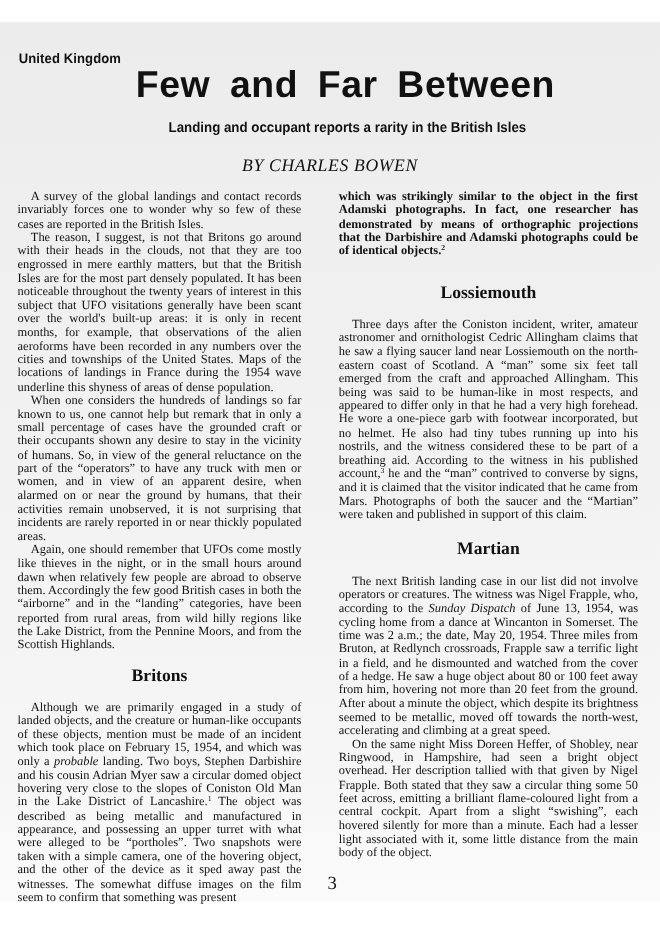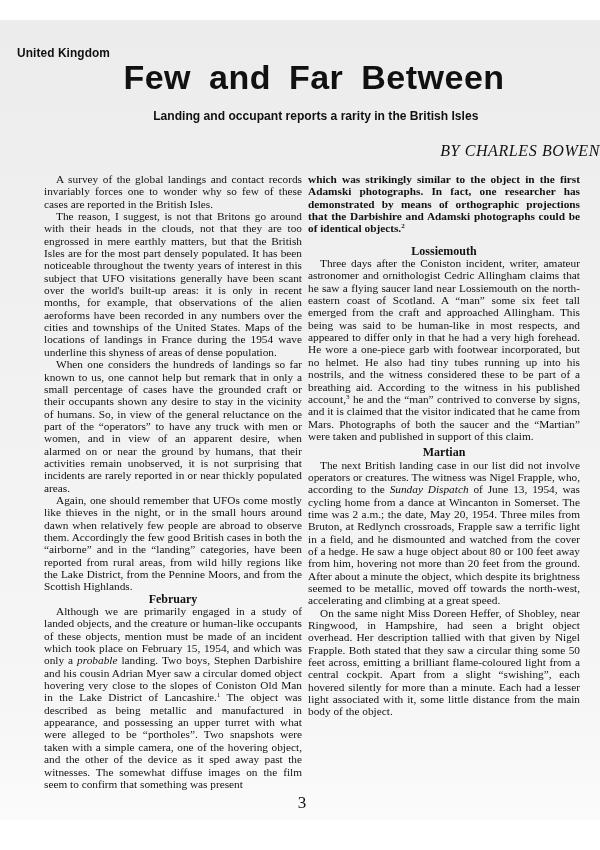"BY CHARLES BOWEN" .byline { text-align: right -> center }
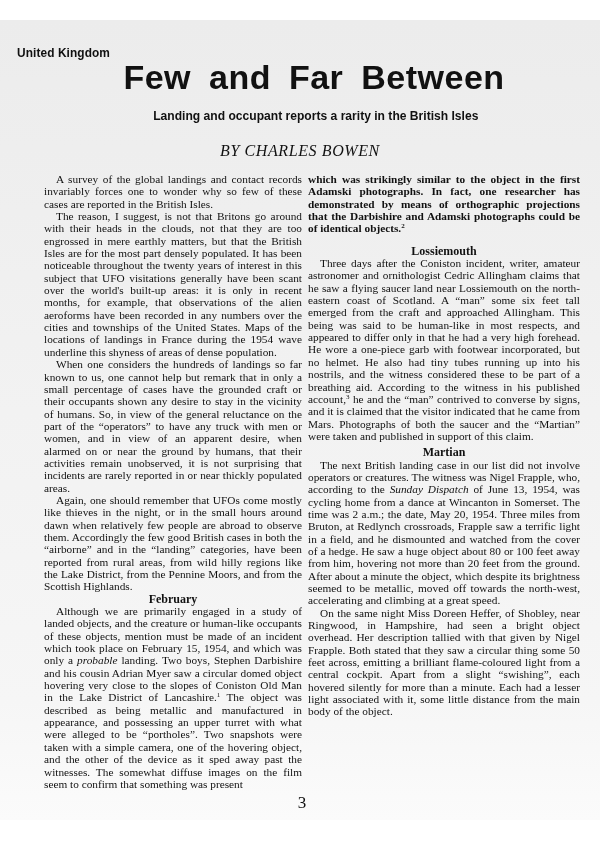"A survey of the global" .col.left { left: 44px -> 16px }
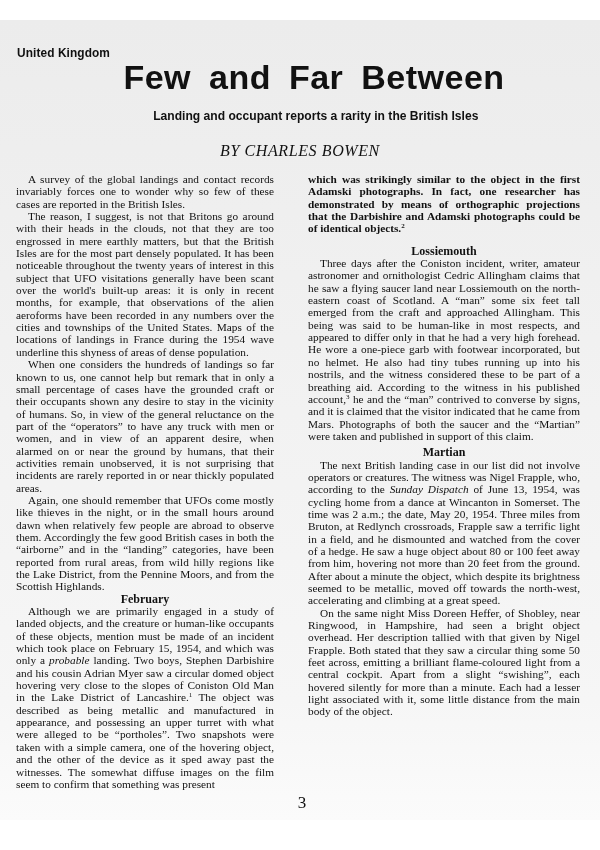"Lossiemouth" .col h3 { font-size: 12px -> 16px; margin: 0 -> 16px }
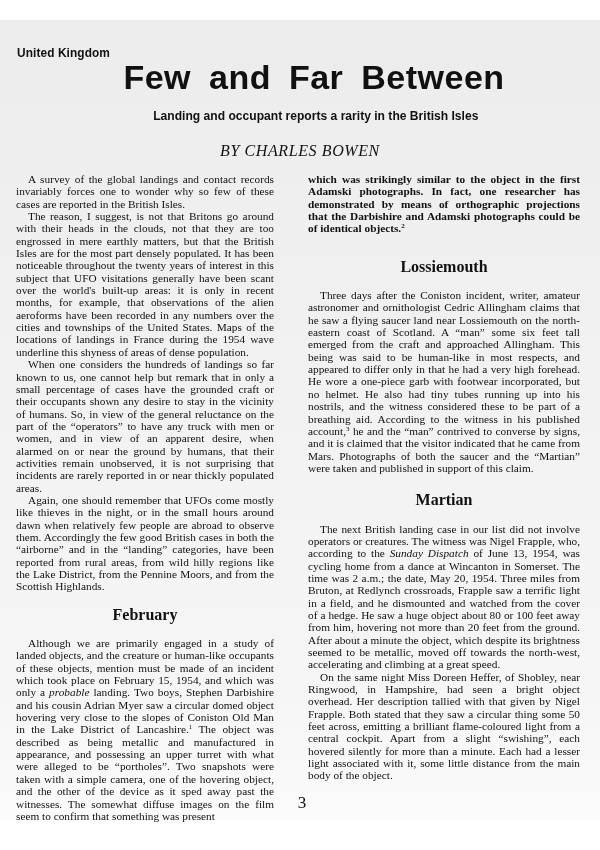"February" h3 { text: February -> Britons }
